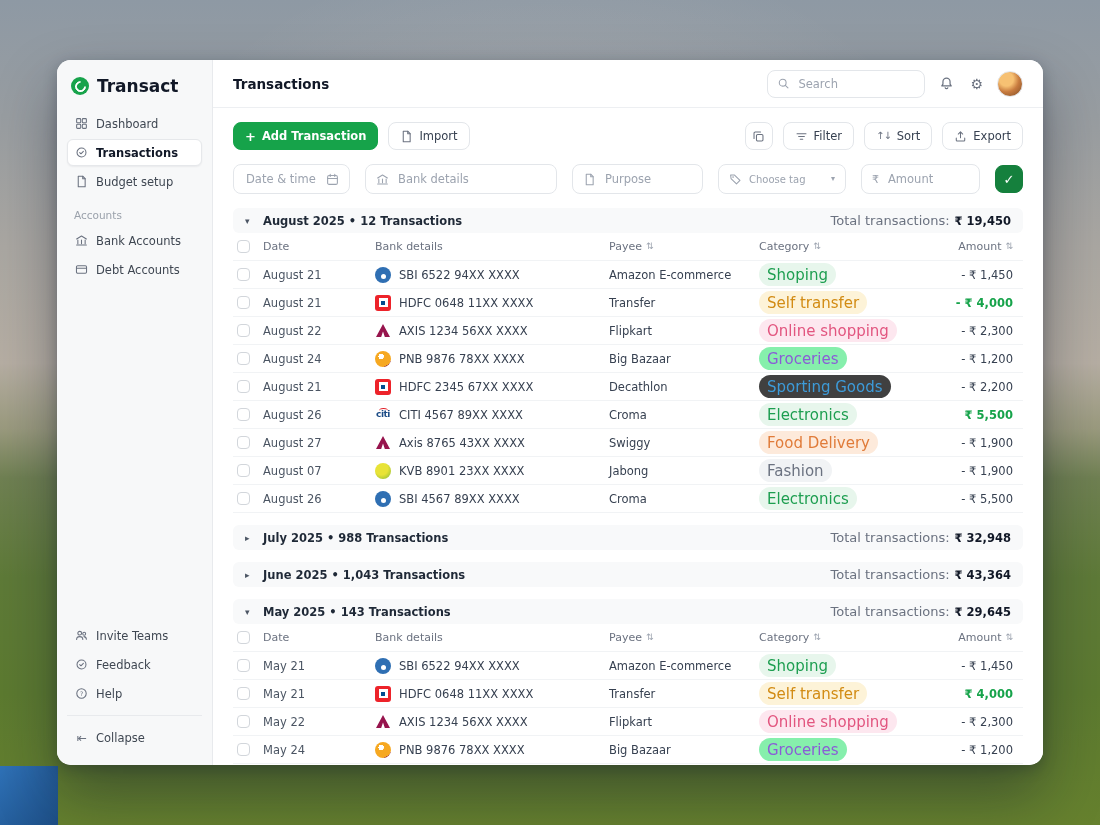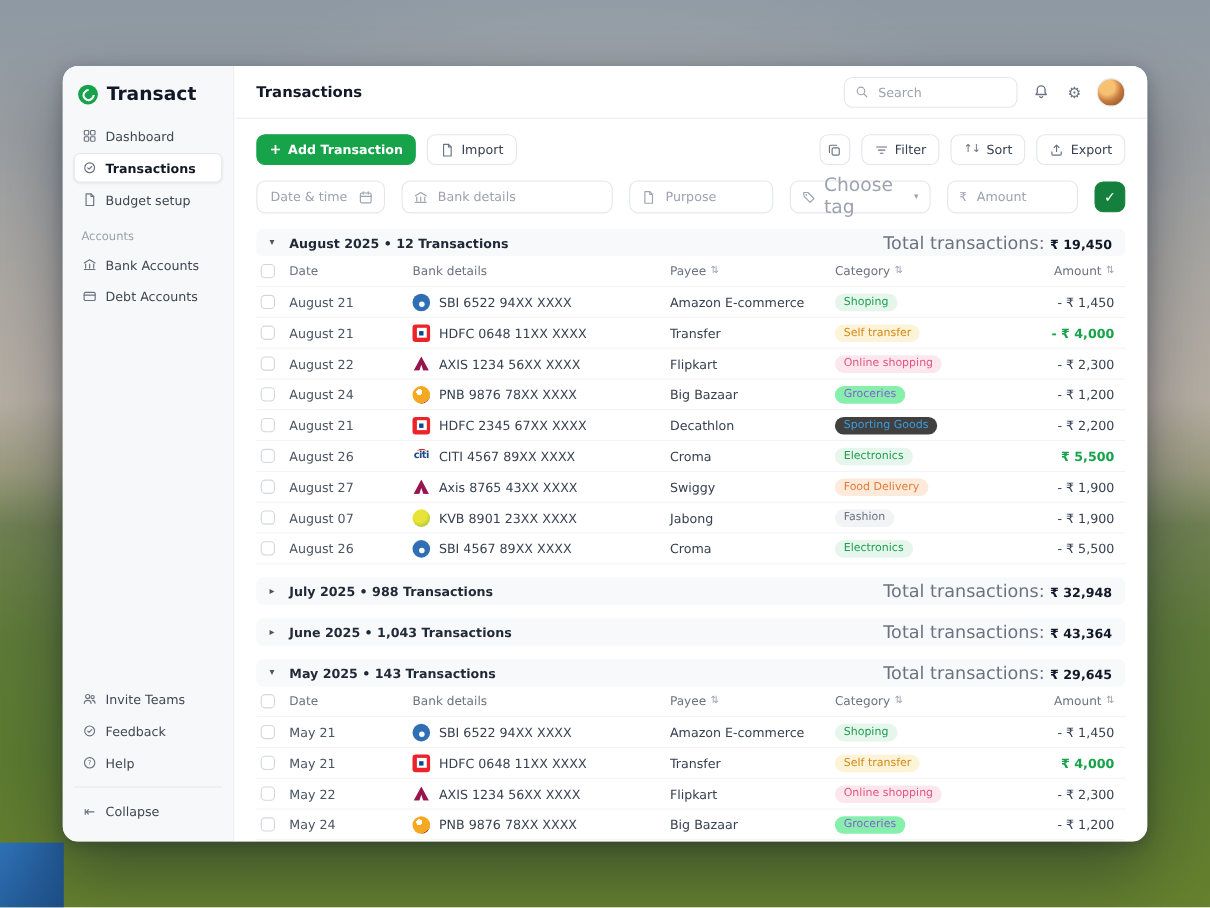"Choose tag" .ph { font-size: 17px -> 10px }
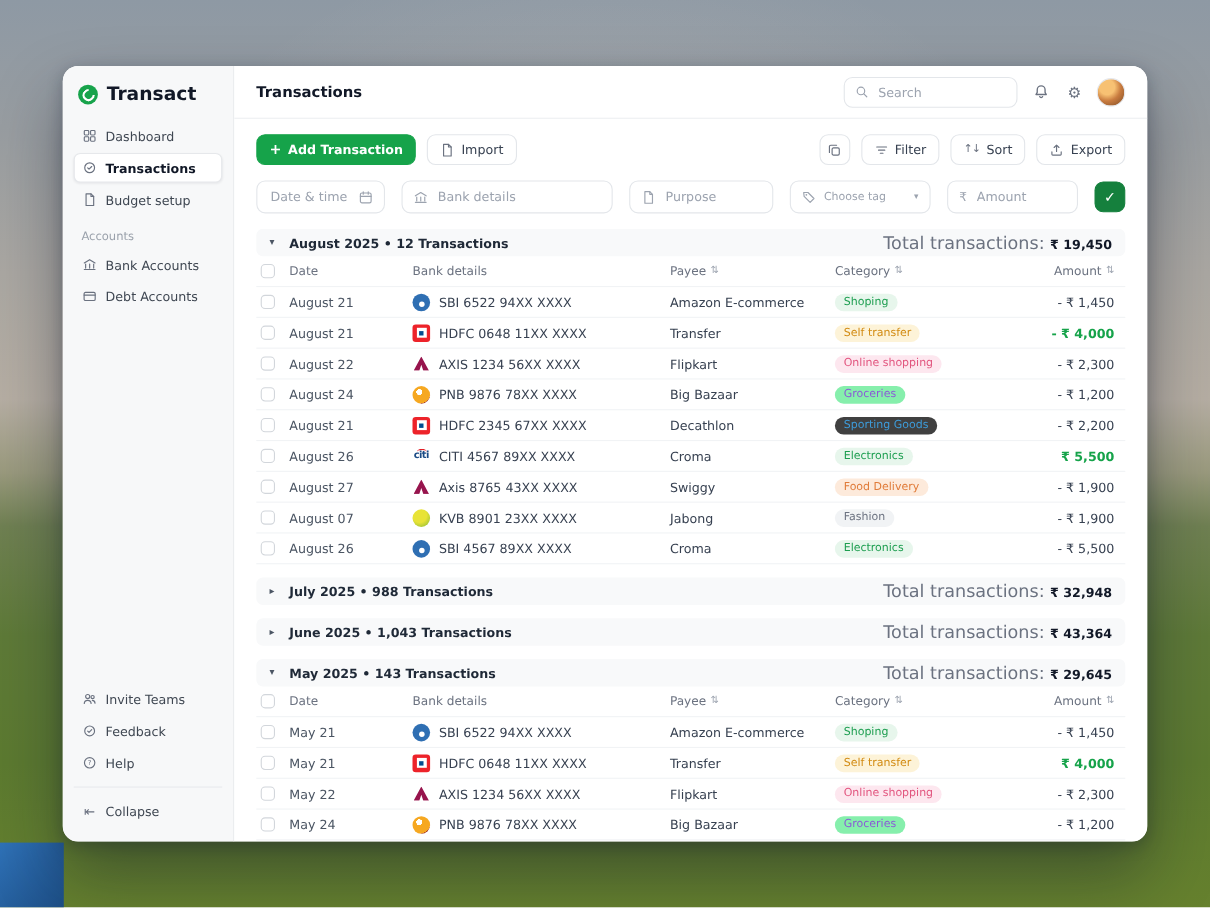"Total transactions:" .glabel { font-size: 16px -> 13px }
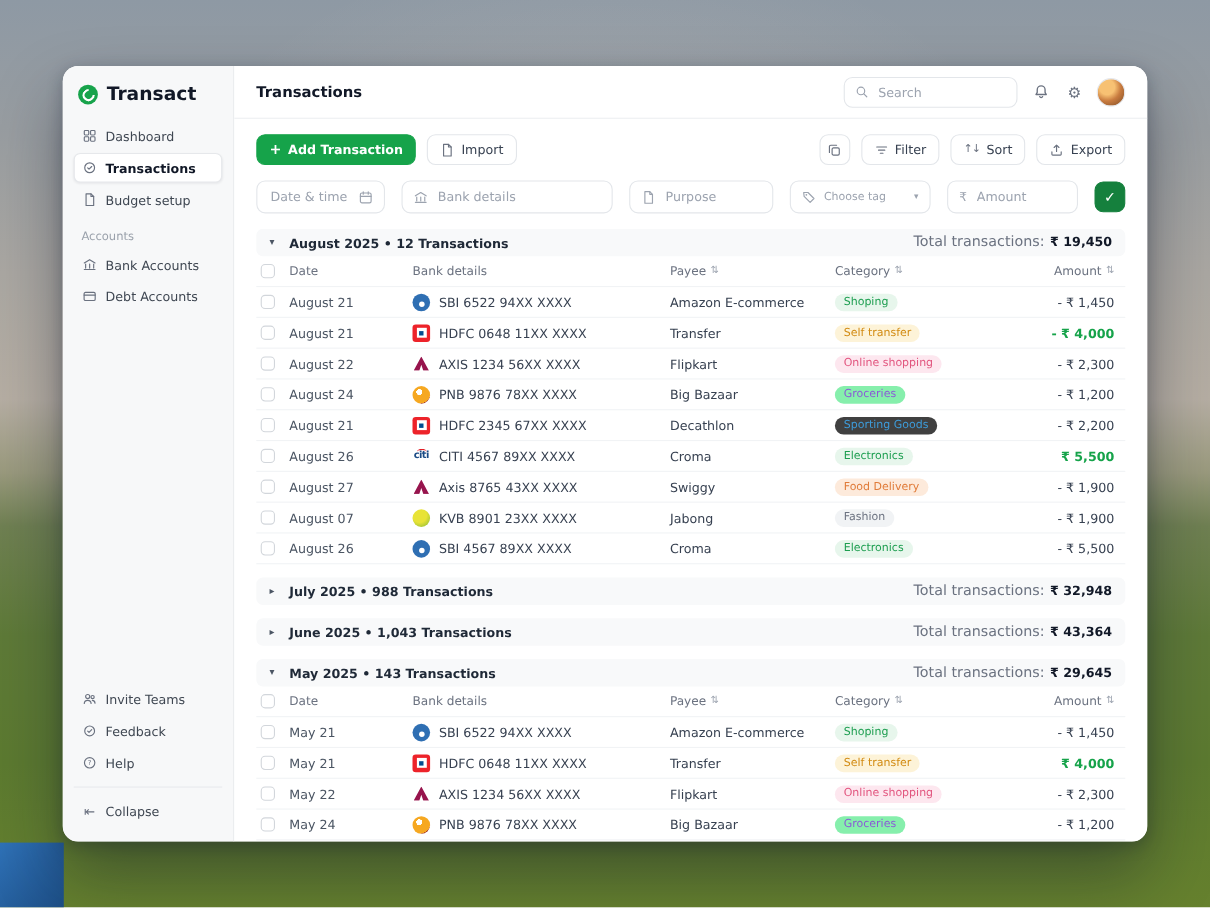"Shoping" .badge { font-size: 10px -> 15px }
